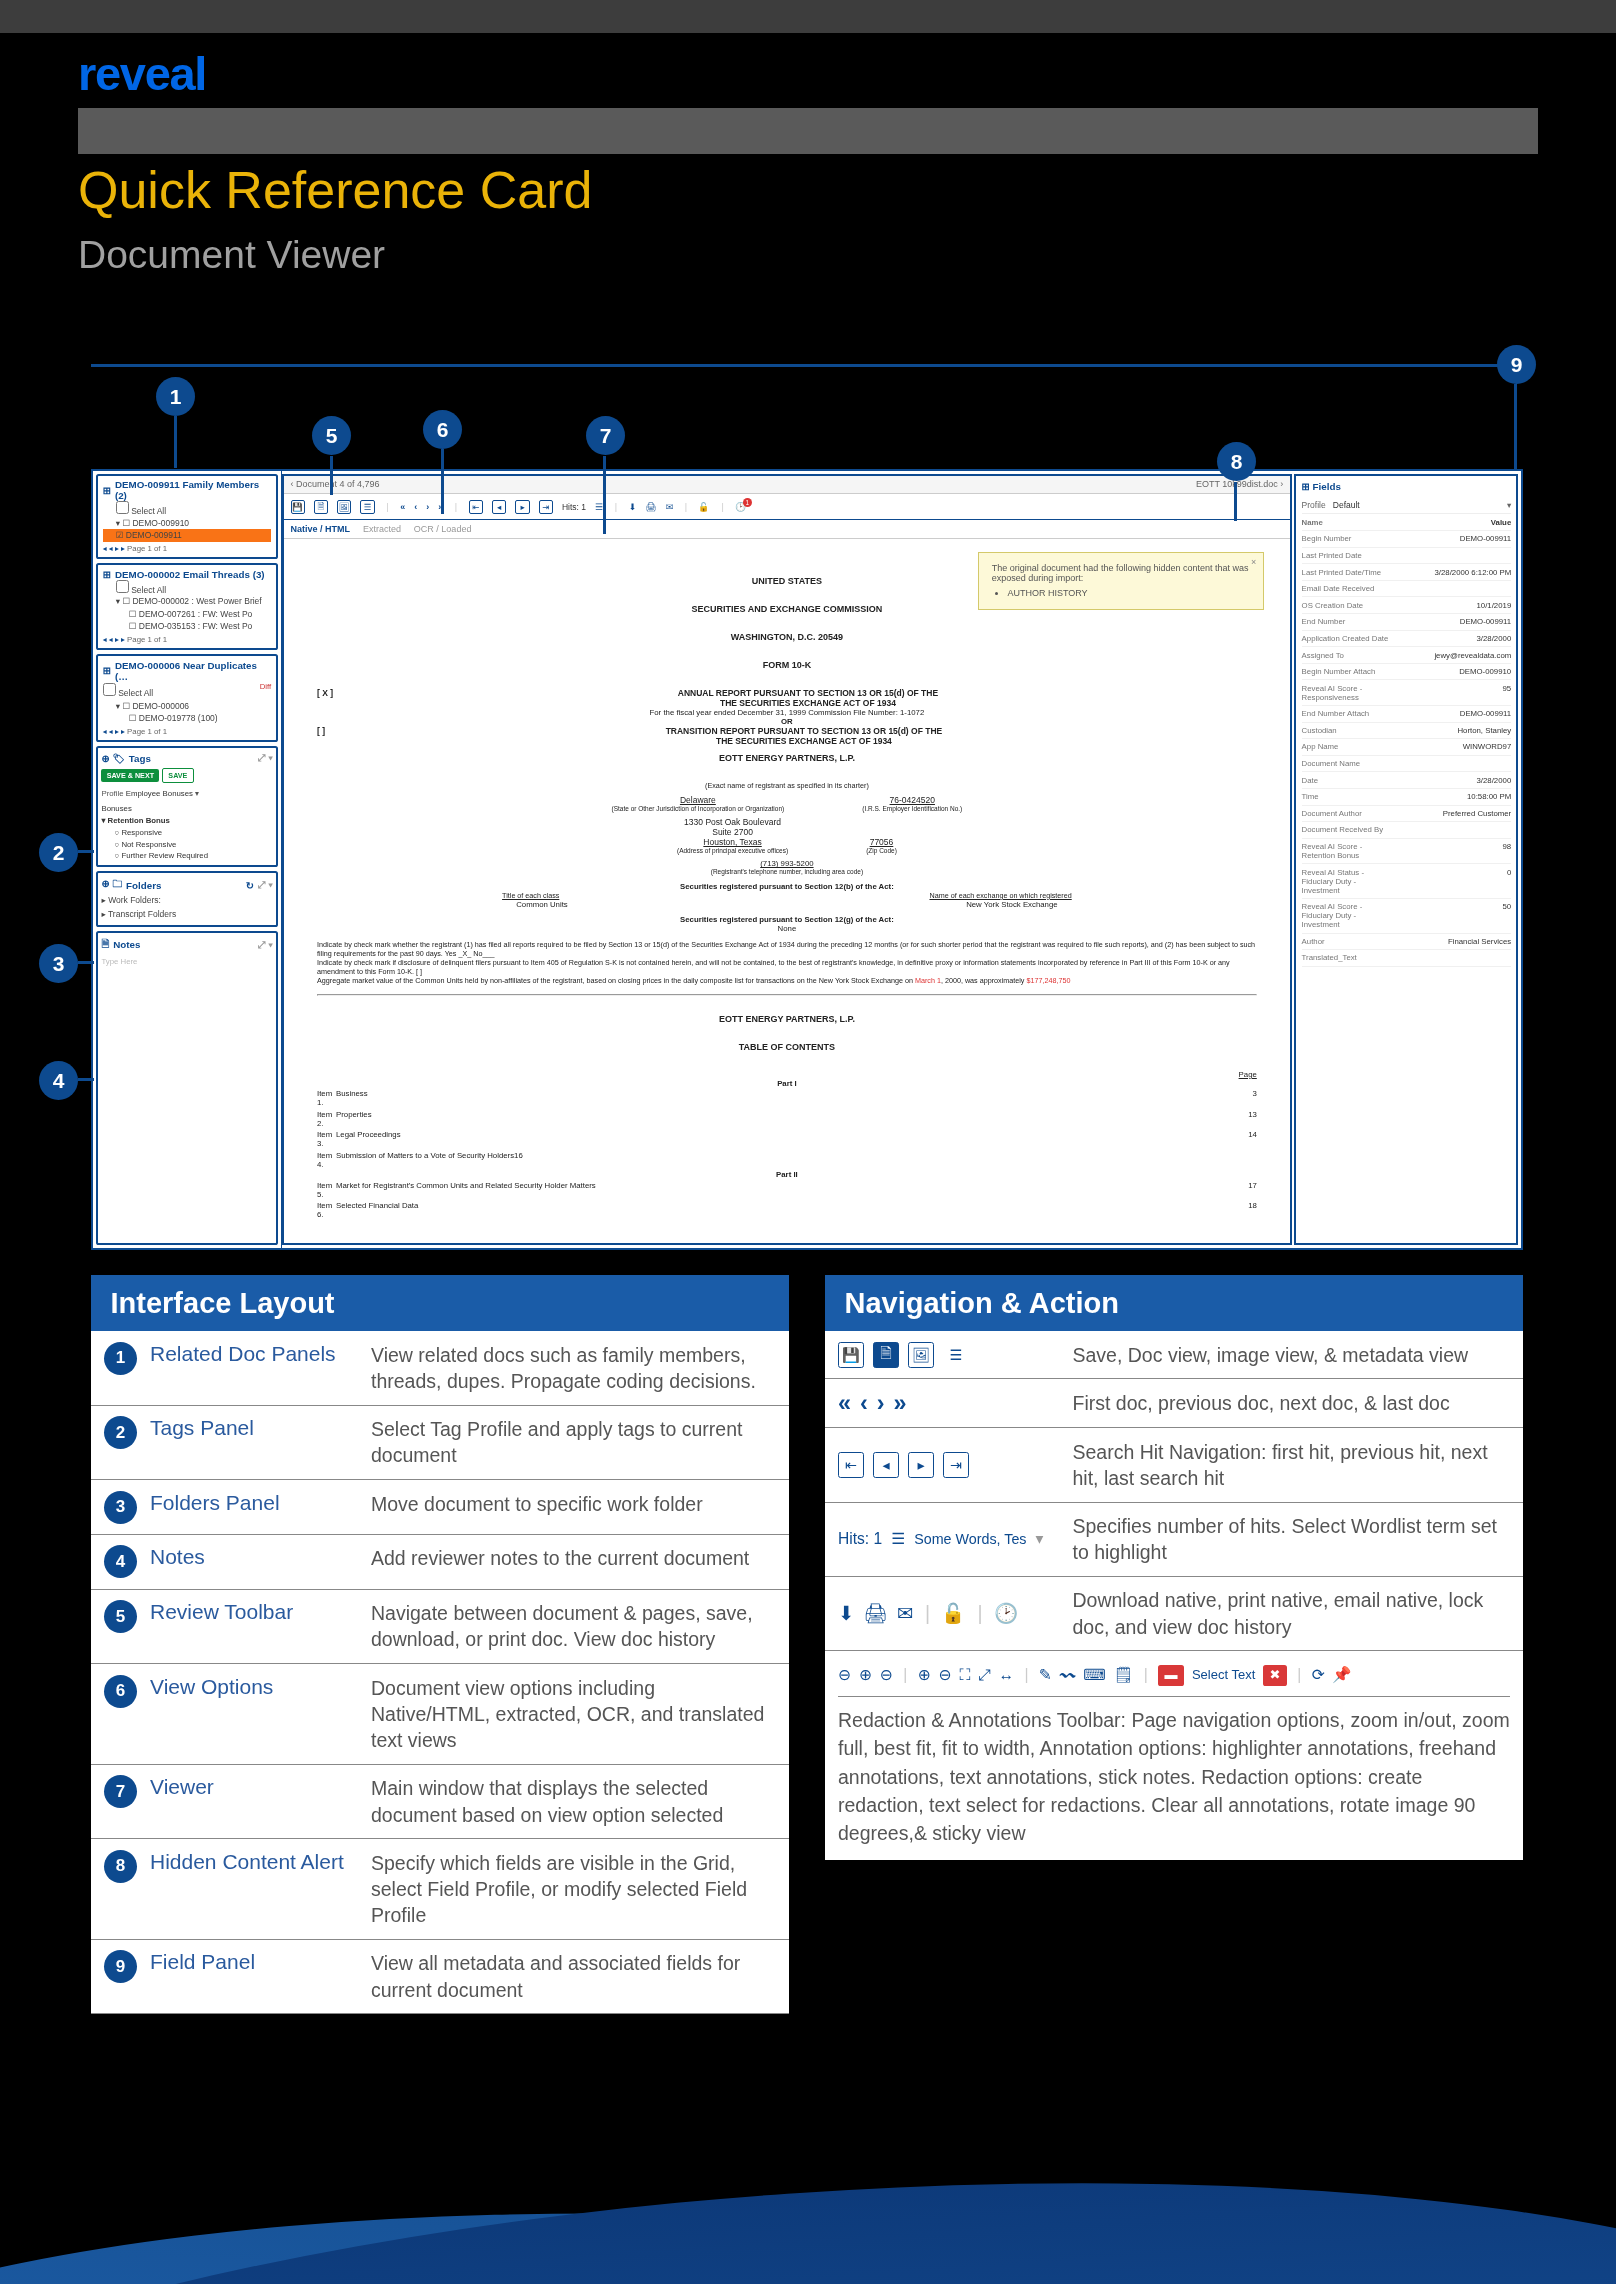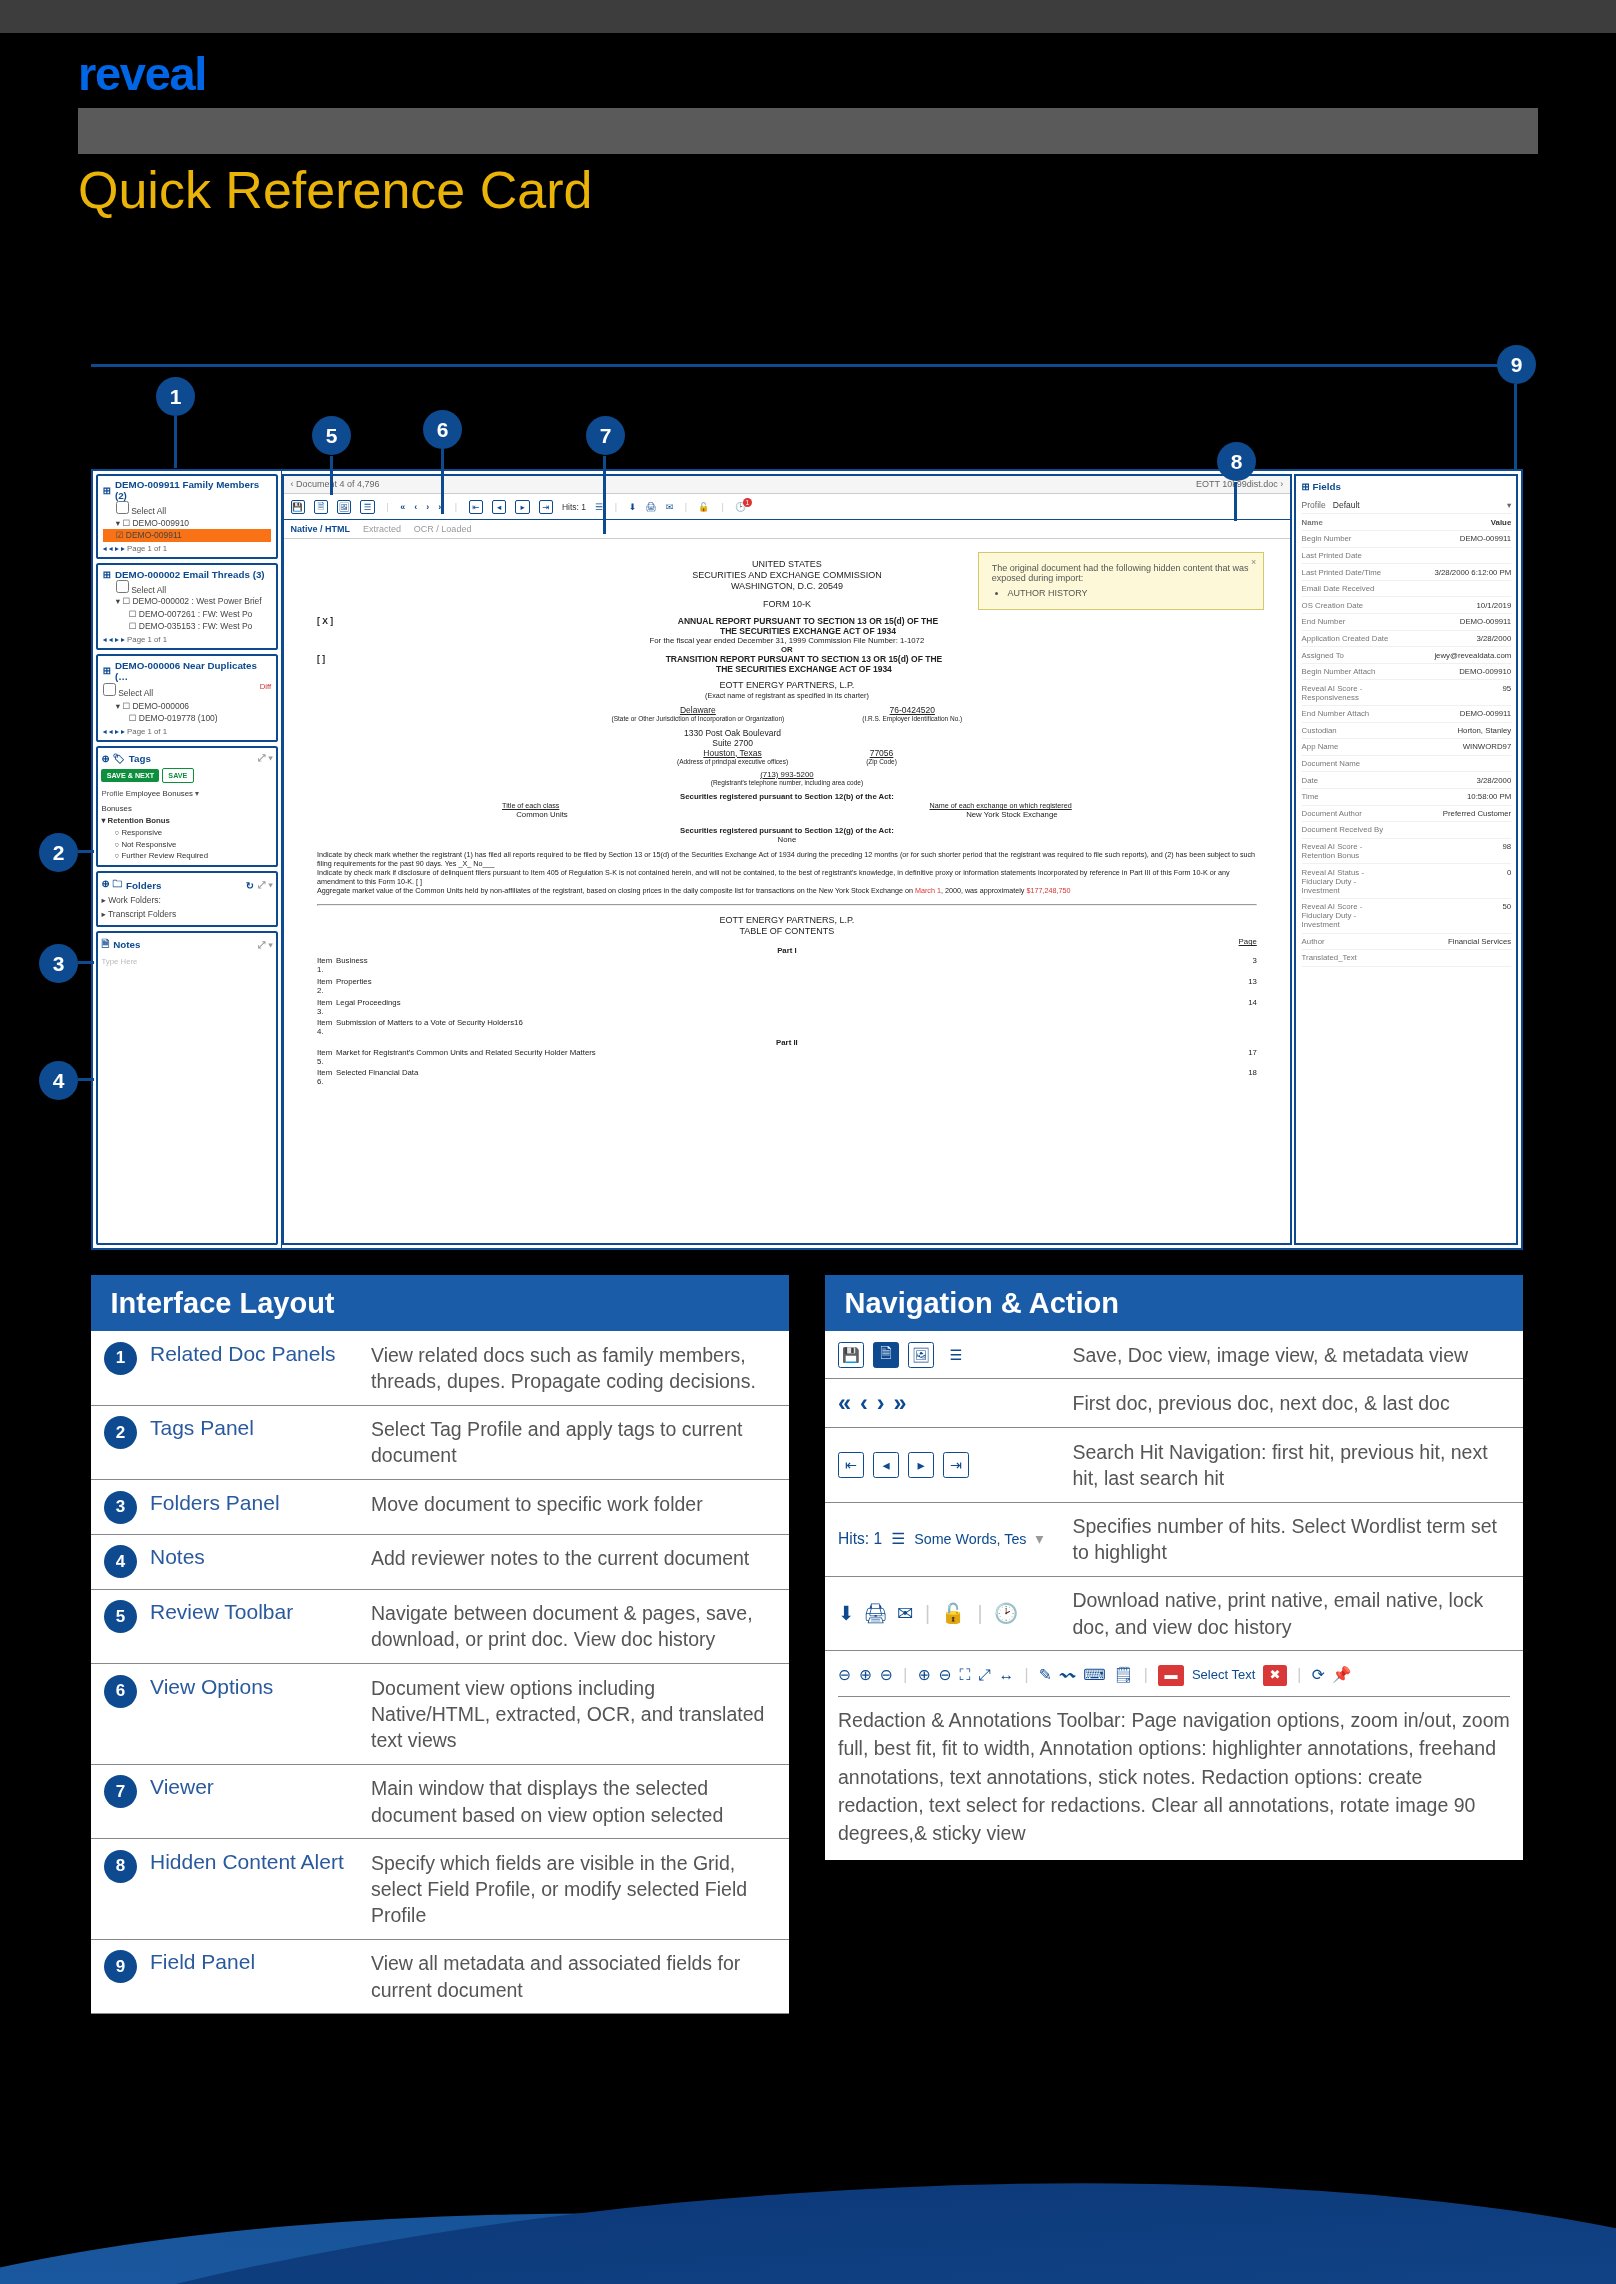"Document Viewer" div.page-sub { html: none -> <div>Document Viewer</div> }
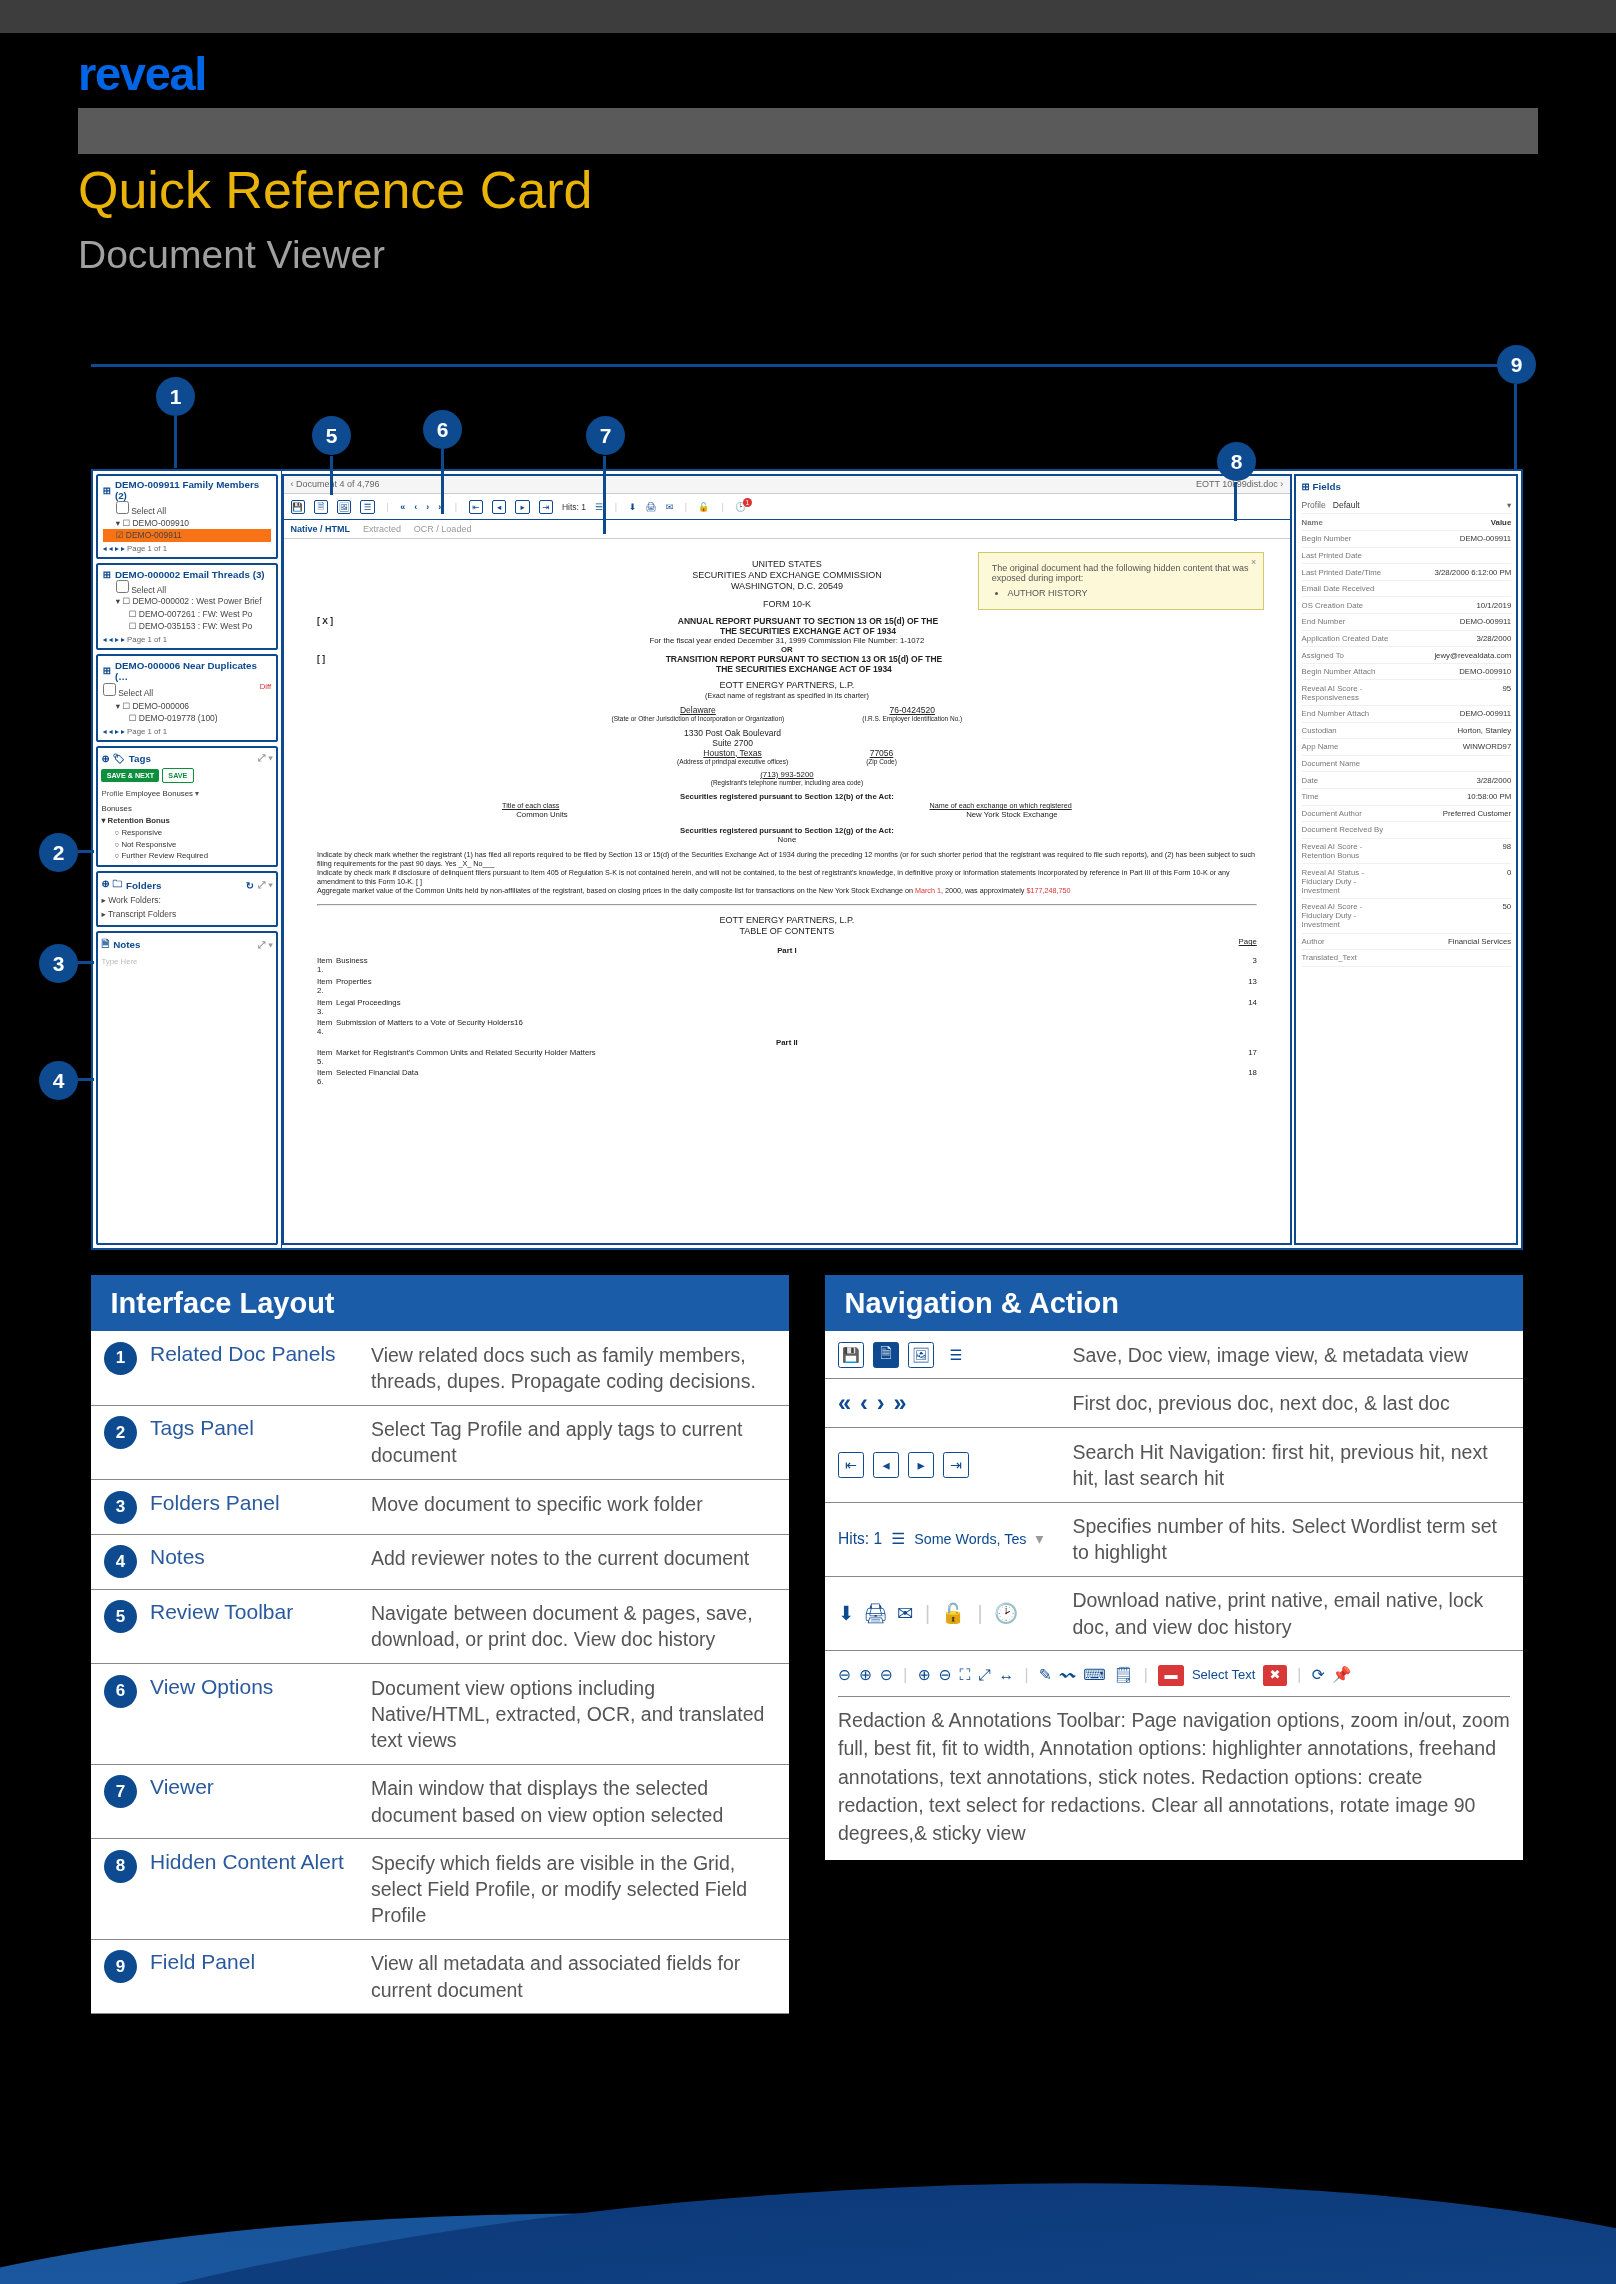"UNITED STATES" .doc-body h4 { font-weight: 400 -> 700; margin: 1px 0 -> 18px 0 }
